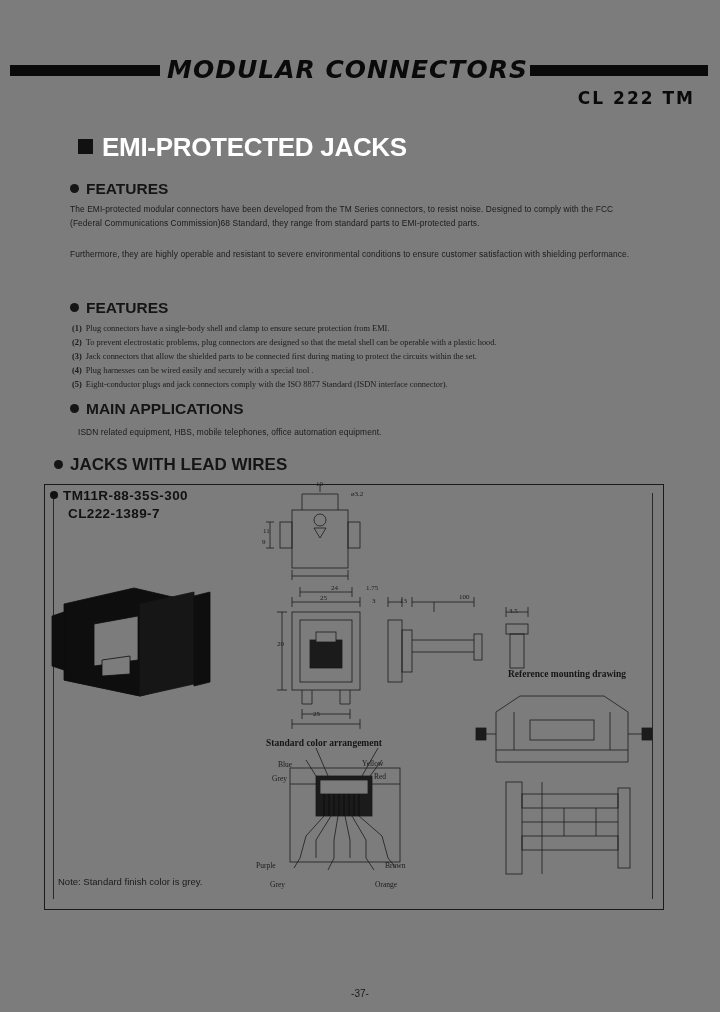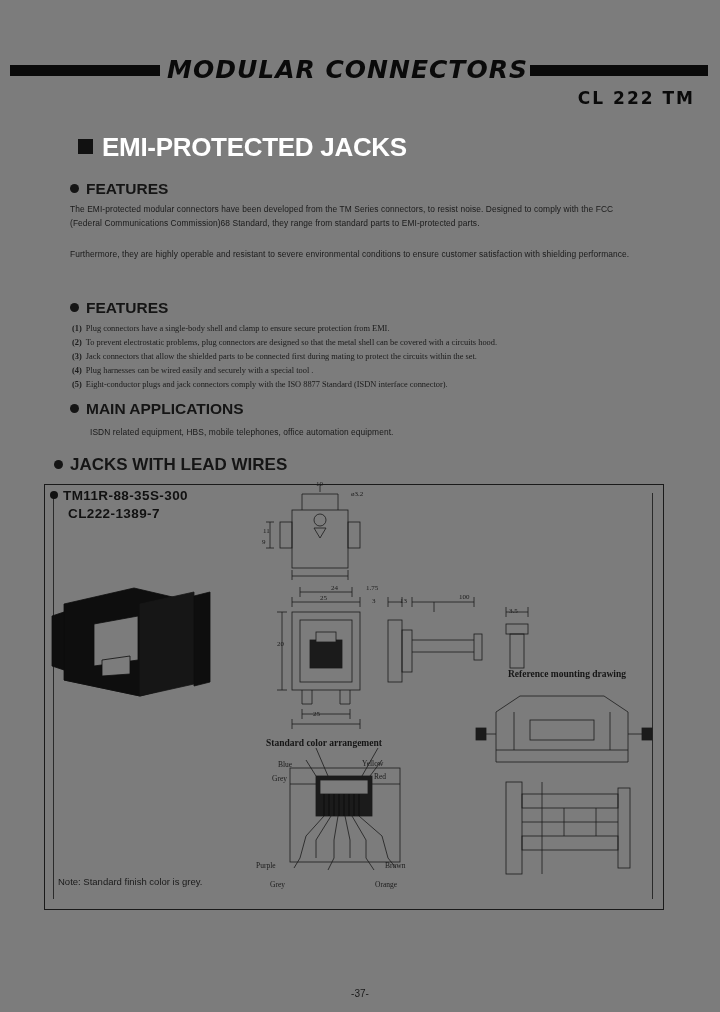"To prevent electrostatic problems, plug" span { text: covered with a circuits -> operable with a plastic }
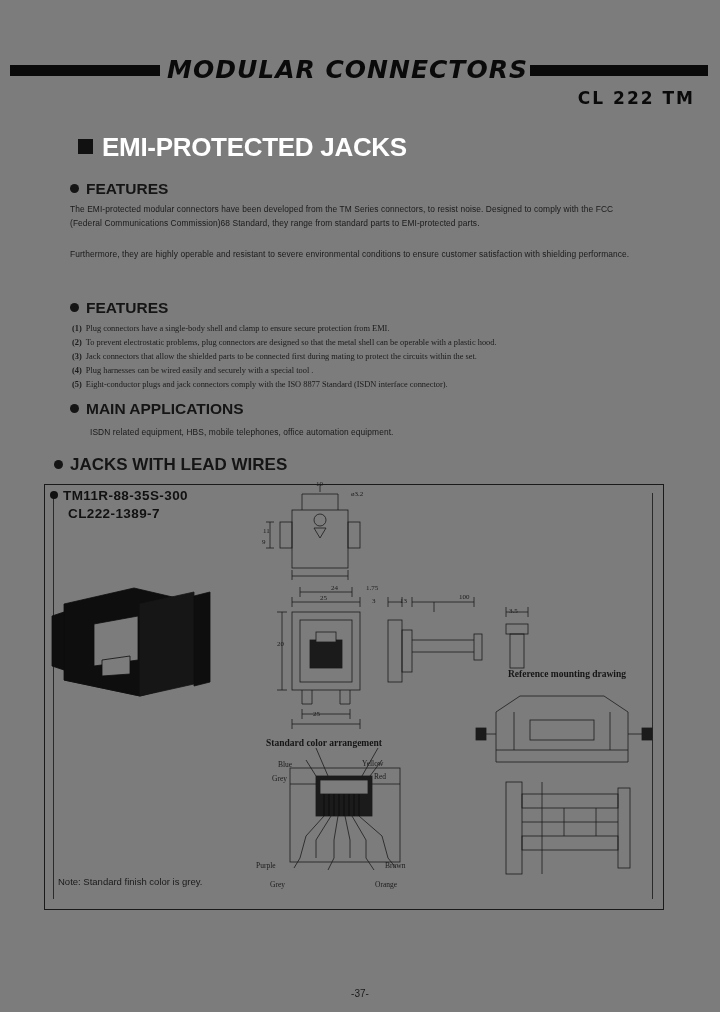"ISDN related equipment, HBS, mobile" div.body-text { margin-left: 12px -> none }
